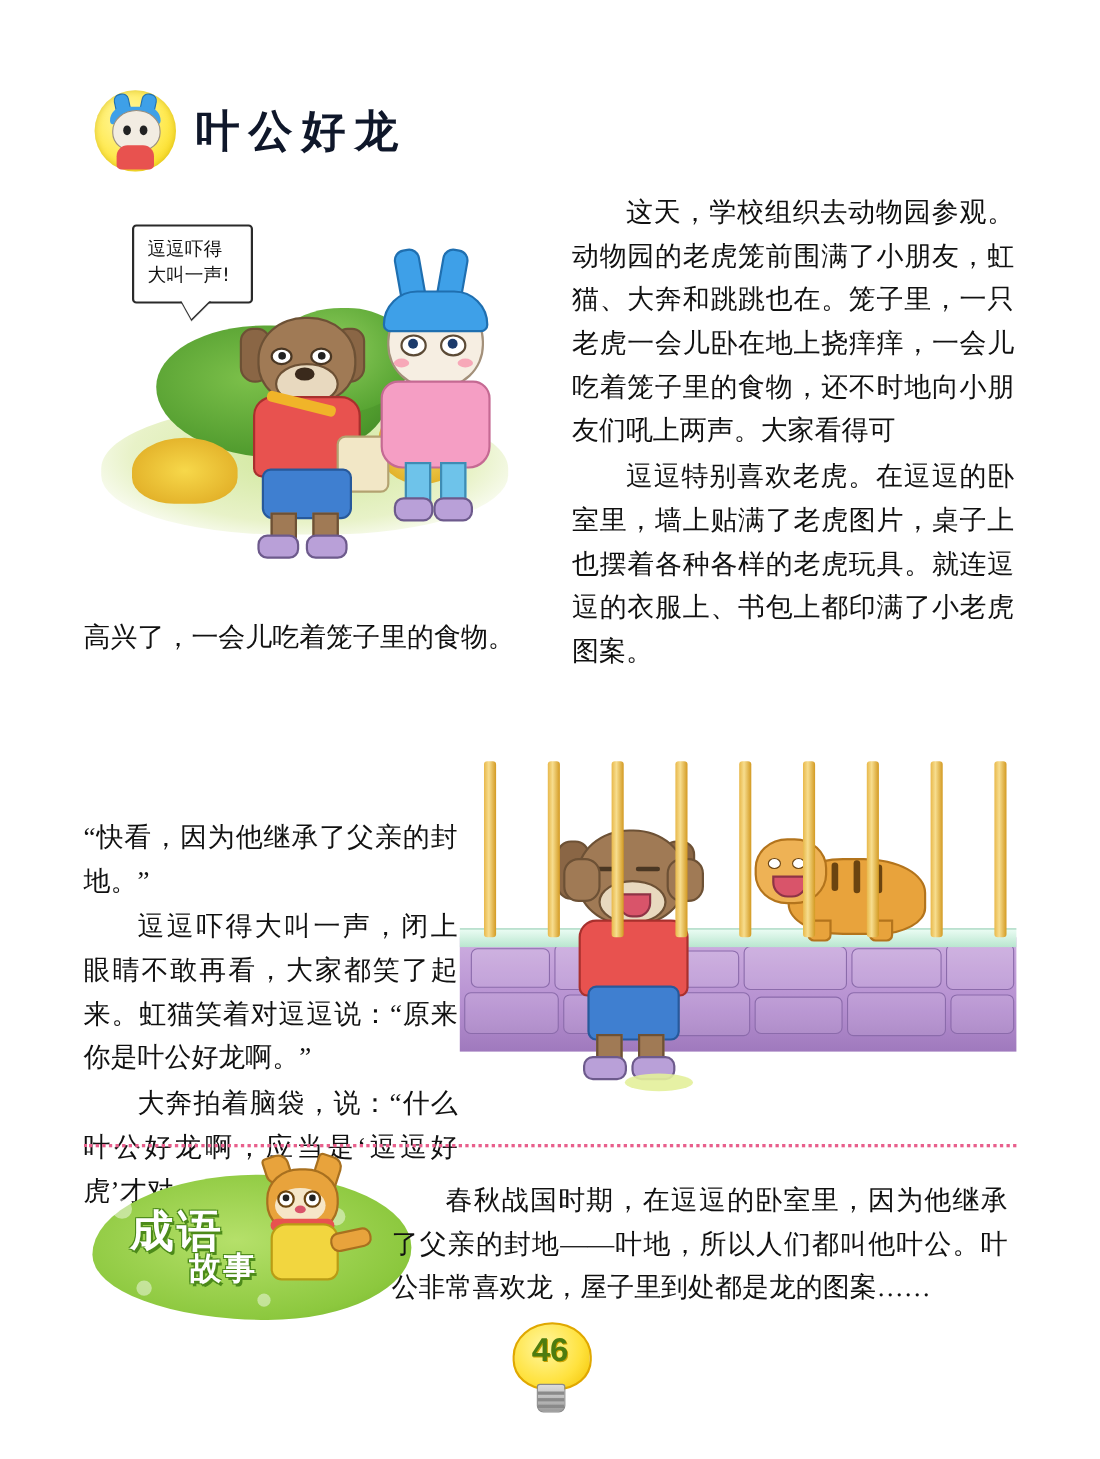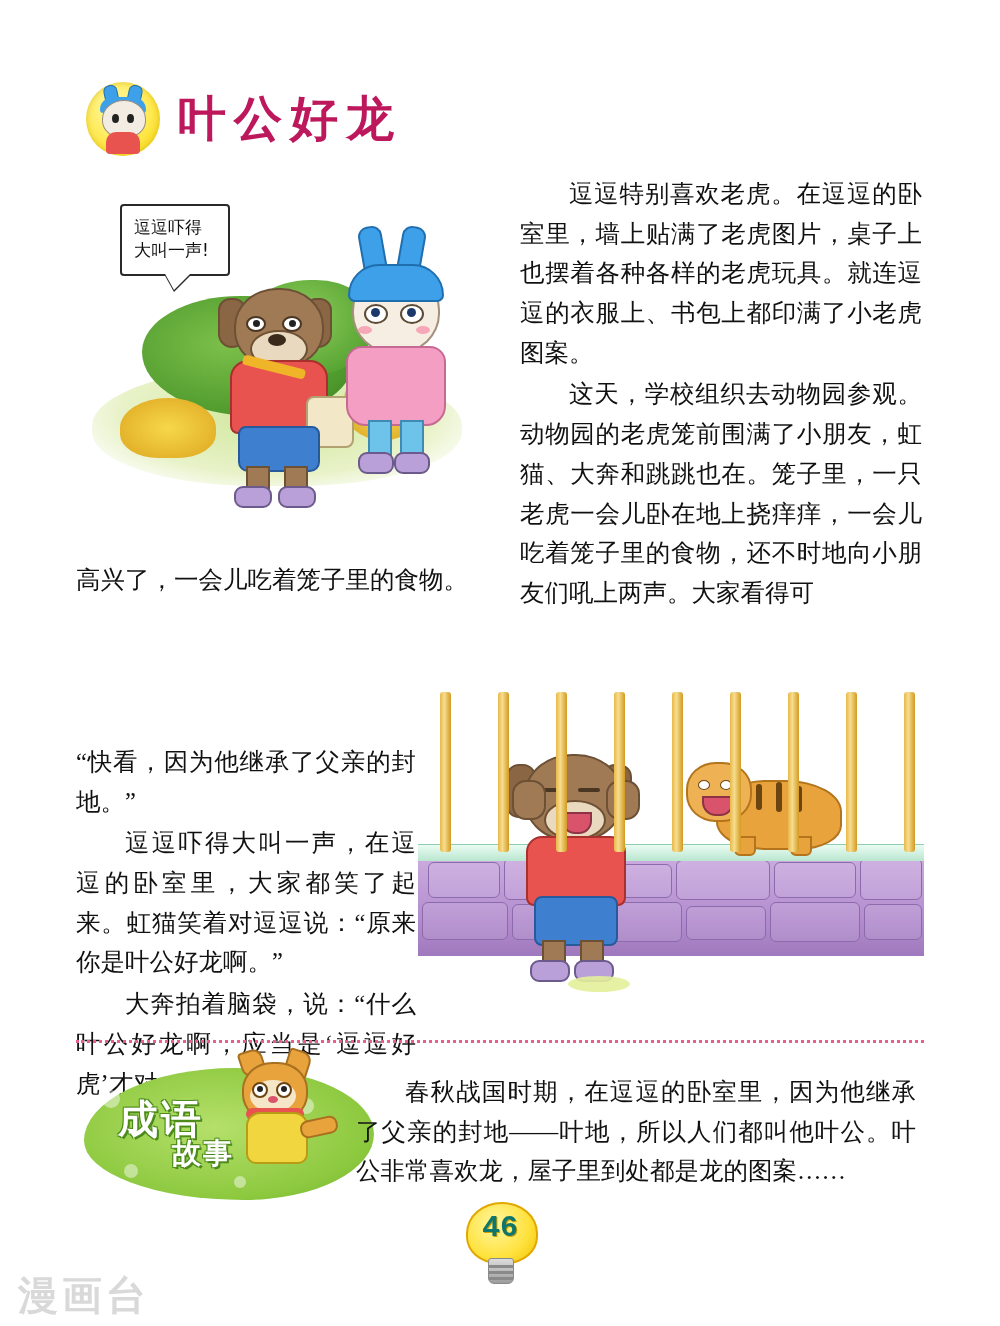"叶公好龙" .page-title { color: #be185d -> #0f172a; font-size: 48px -> 40px }
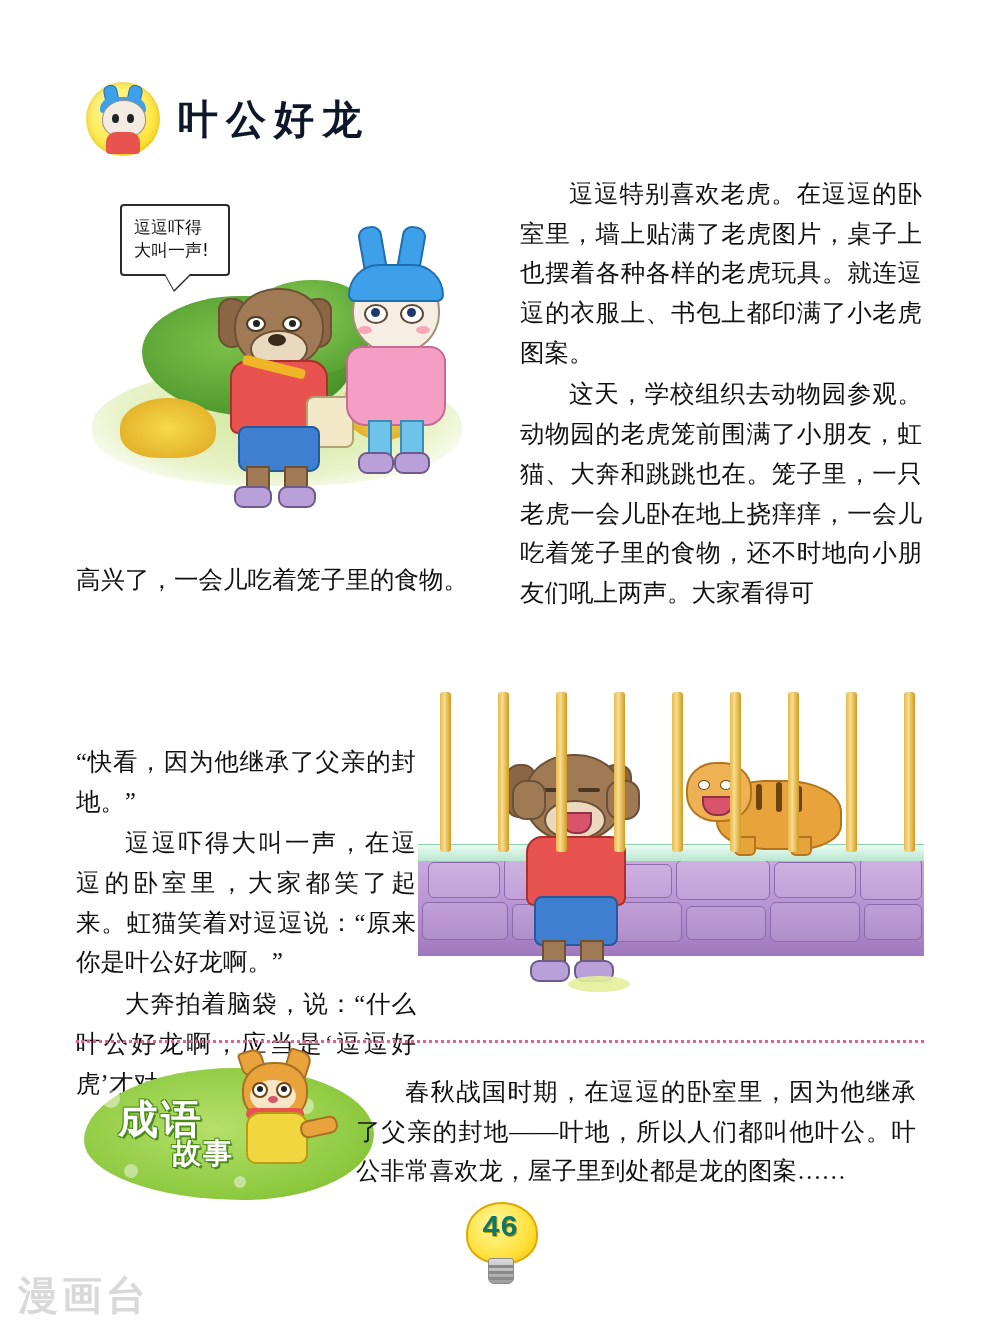"逗逗特别喜欢老虎。在逗逗的卧室里，墙上贴满了老虎图片，桌子上也摆着各种各样的老虎" p { order: before "这天，学校组织去动物园参观。动物园的老虎笼前围满了小朋友，虹猫、大奔和跳跳也在。" -> after "这天，学校组织去动物园参观。动物园的老虎笼前围满了小朋友，虹猫、大奔和跳跳也在。" }
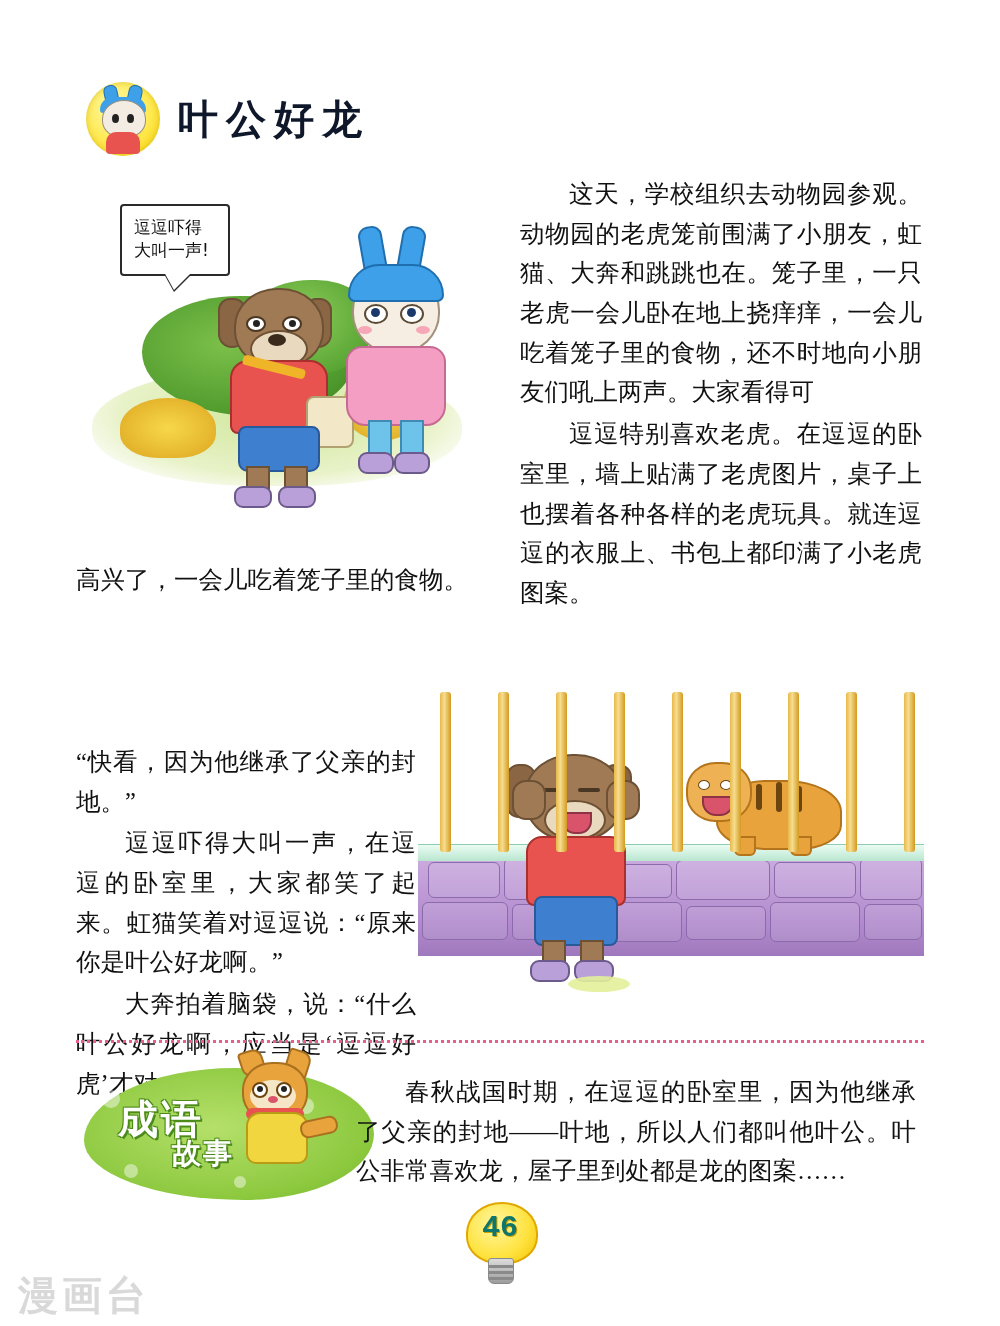"逗逗吓得大叫一声，在逗逗的卧室里，大家都笑了起来。虹猫笑着对逗逗说：“原来你是叶" p { text: 在逗逗的卧室里 -> 闭上眼睛不敢再看 }
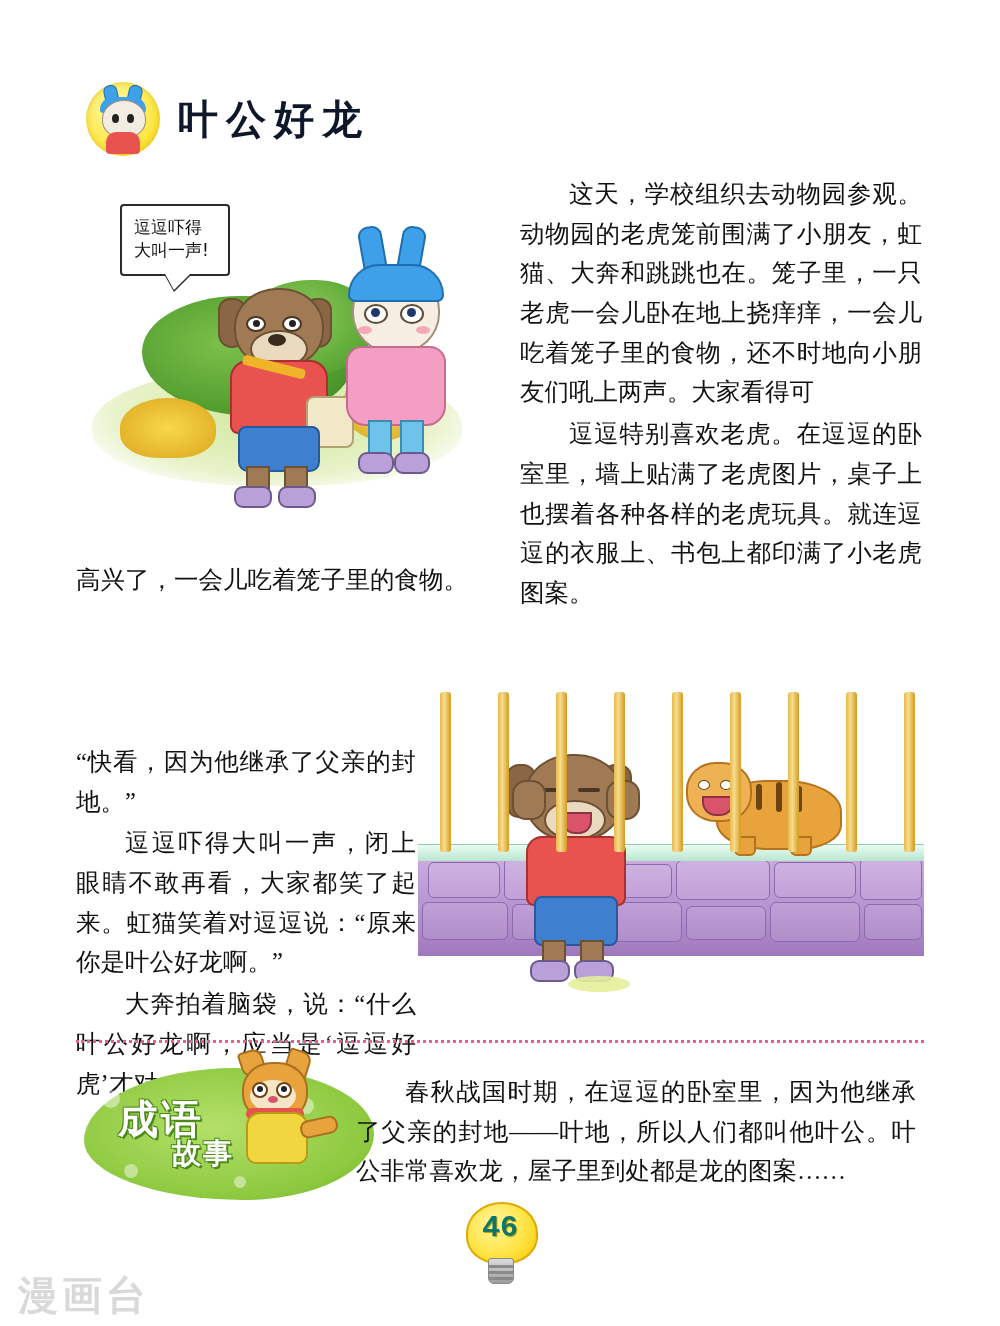"46" .bulb .num { color: #0f766e -> #4d7c0f; font-family: Liberation Mono, monospace -> Liberation Sans, sans-serif }
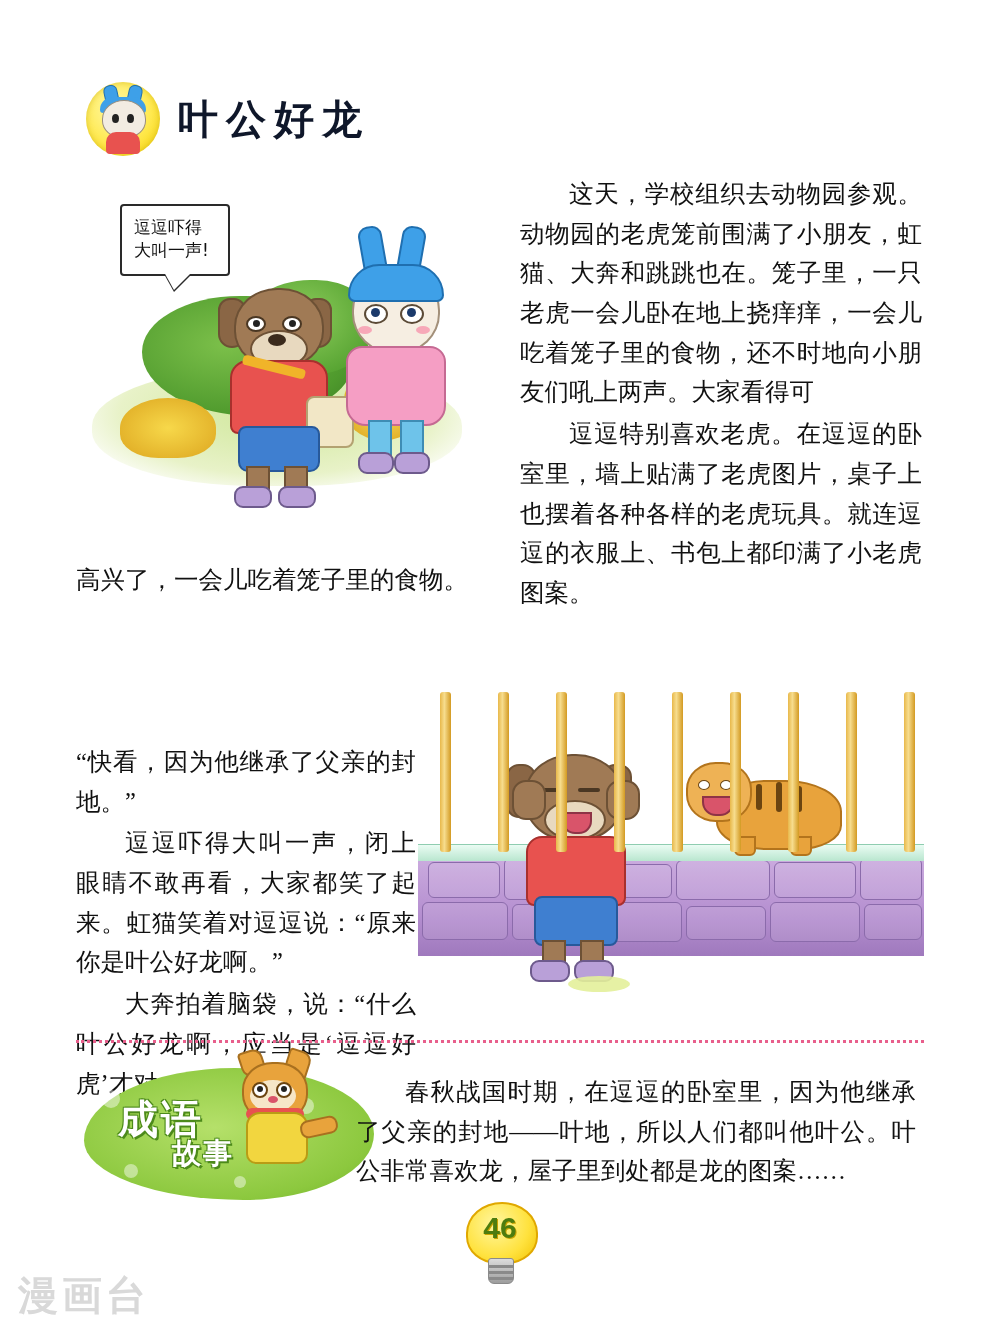"漫画台" div.watermark { html: <div>漫画台</div> -> none }
